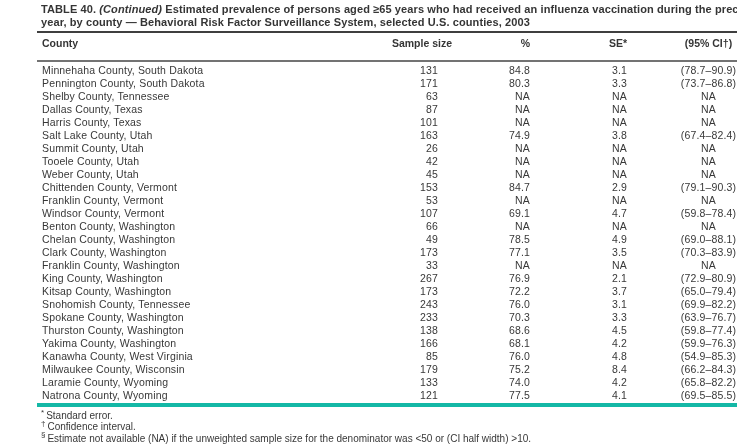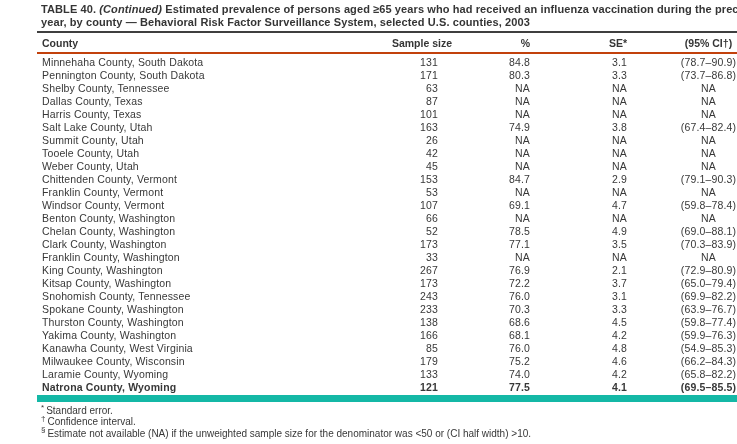"County" th { border-bottom: 2px solid #c2410c -> 2px solid #737373; padding: 0 0 3px 0 -> 0 0 11px 0 }
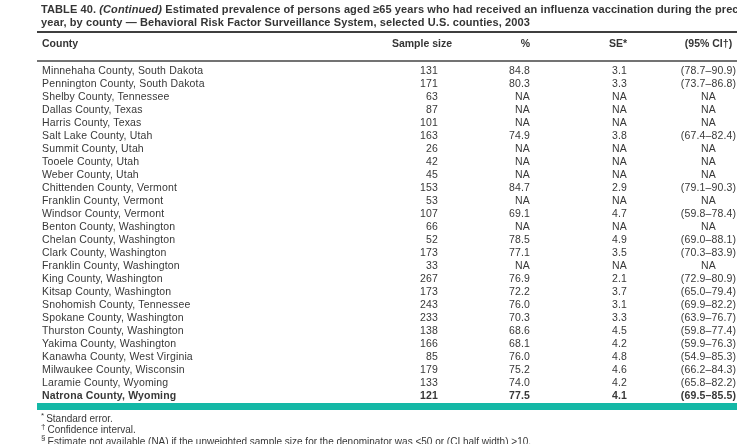"52" td.sample { text: 52 -> 49 }
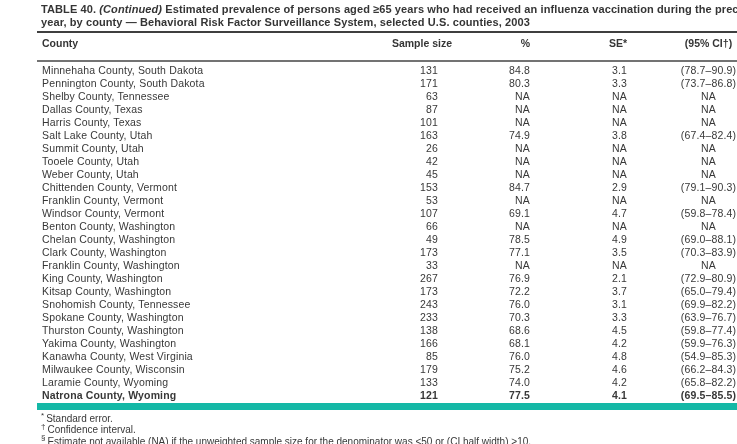"4.6" td.se { text: 4.6 -> 8.4 }
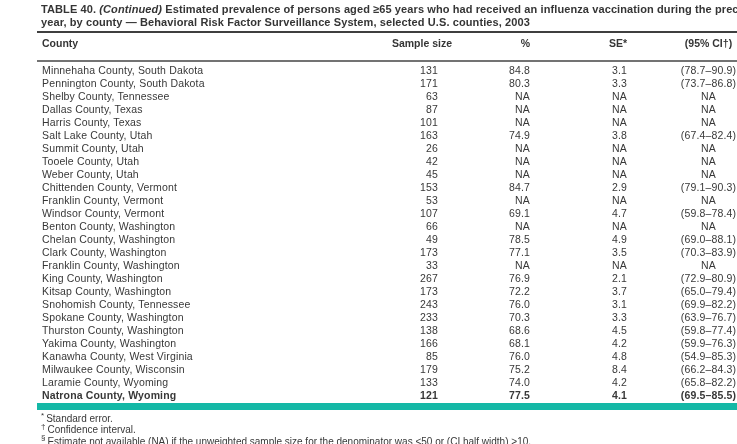"Natrona County, Wyoming" tbody tr:last-child td { border-bottom: 7px solid #14b8a6 -> 4px solid #14b8a6; font-weight: bold -> none }
